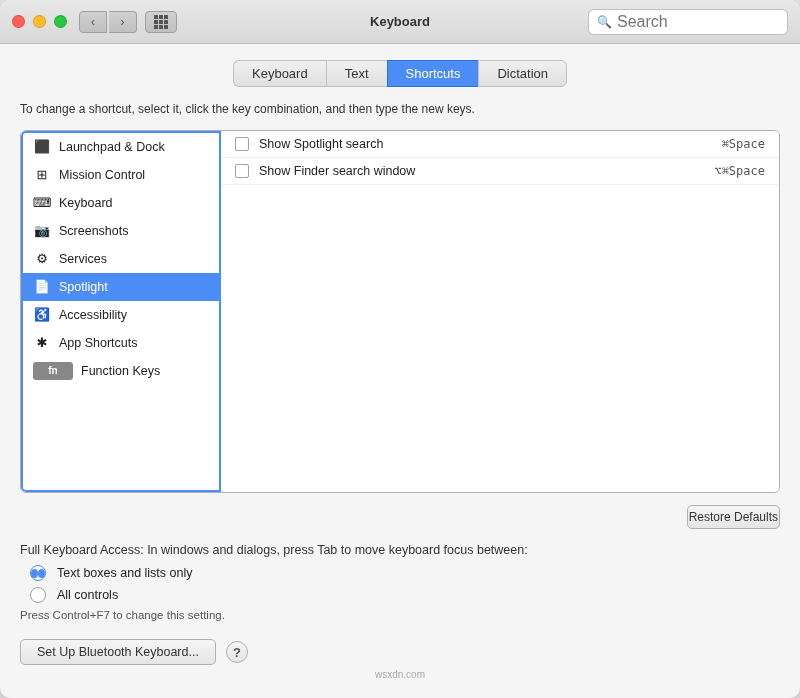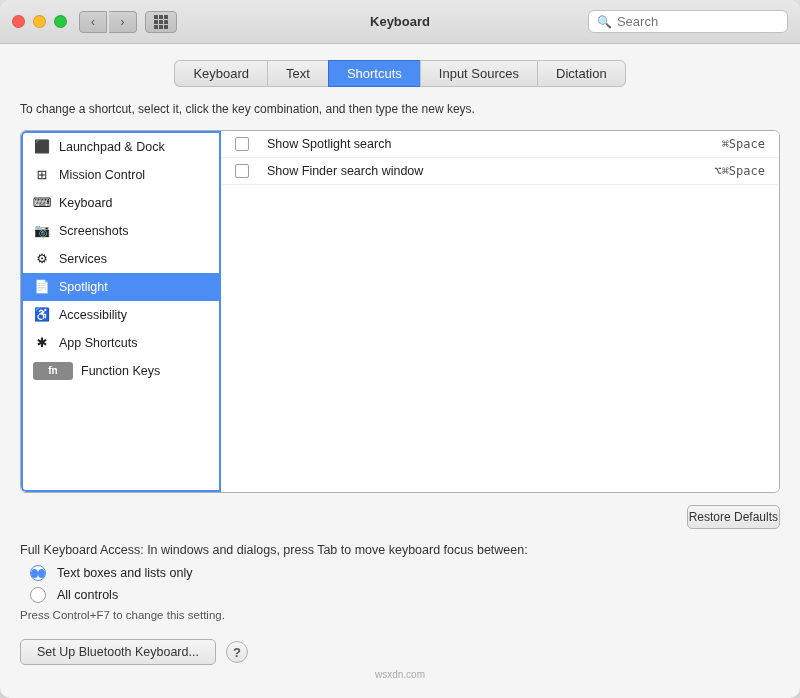"Search" .search-box input { font-size: 13px -> 16px }
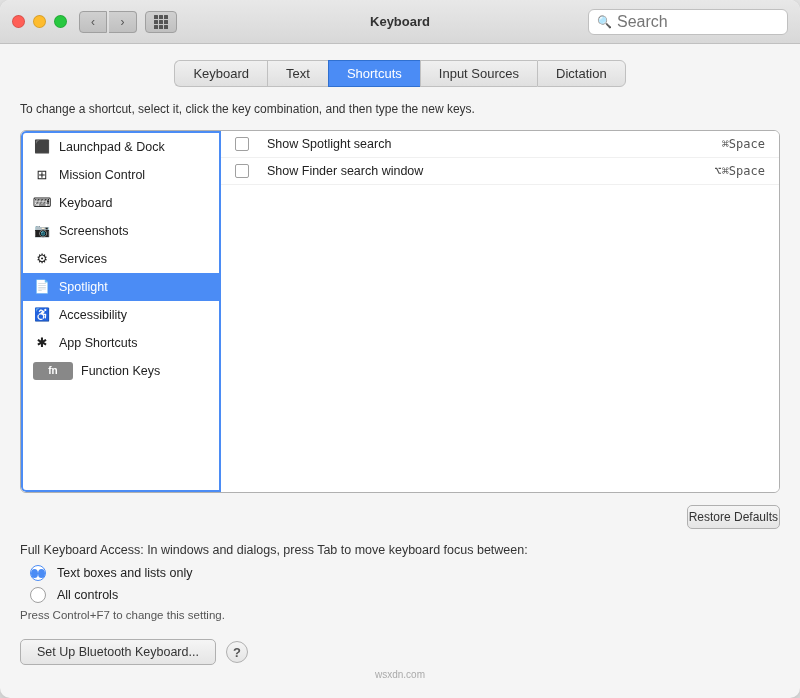"Input Sources" div.tab { html: <div>Input Sources</div> -> none }
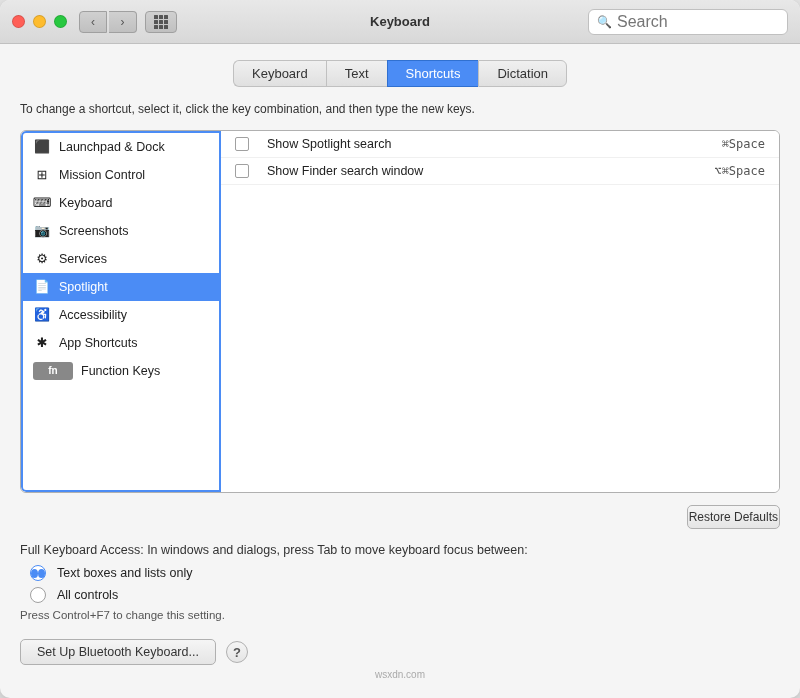"Show Spotlight search" .shortcut-row { gap: 18px -> 10px }
